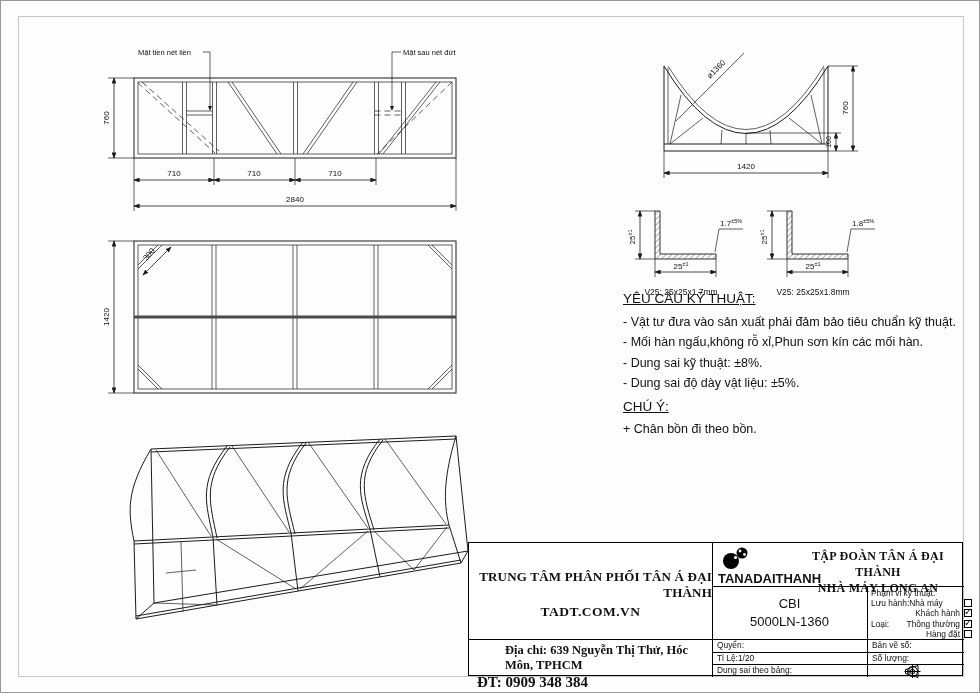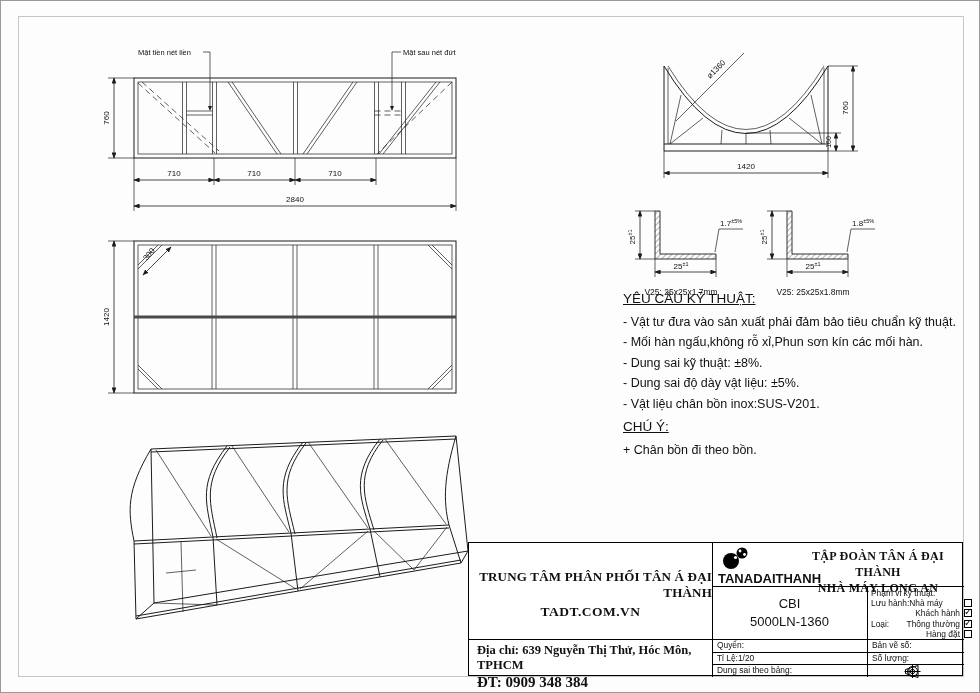"- Vật liệu chân bồn" p { html: <p>- Vật liệu chân bồn inox:SUS-V201.</p> -> none }
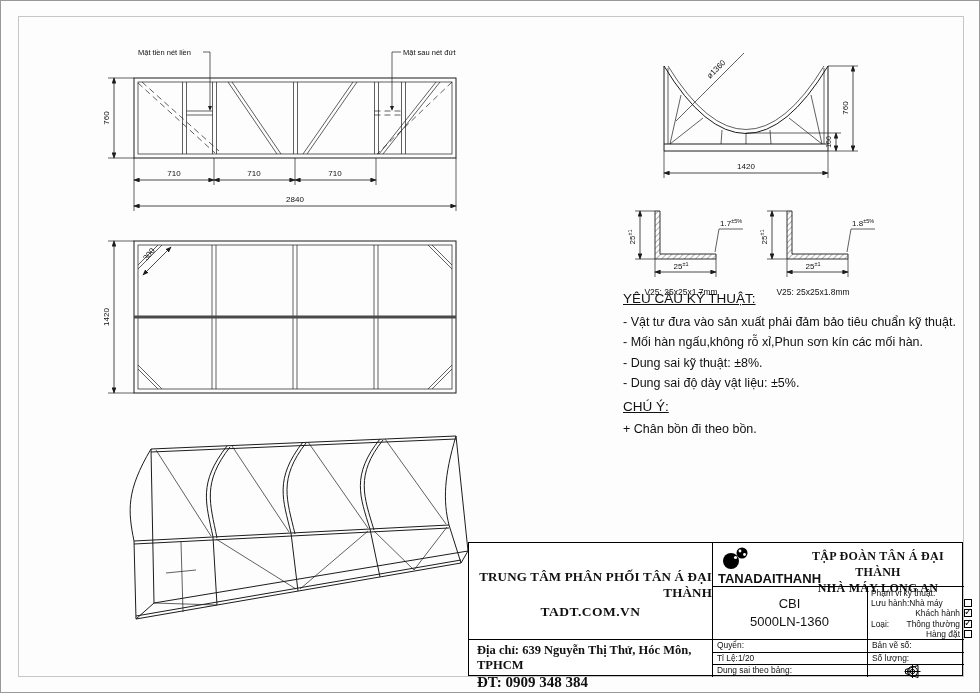"Địa chỉ: 639 Nguyễn Thị" .tb-addr .a1 { margin-left: none -> 28px }
